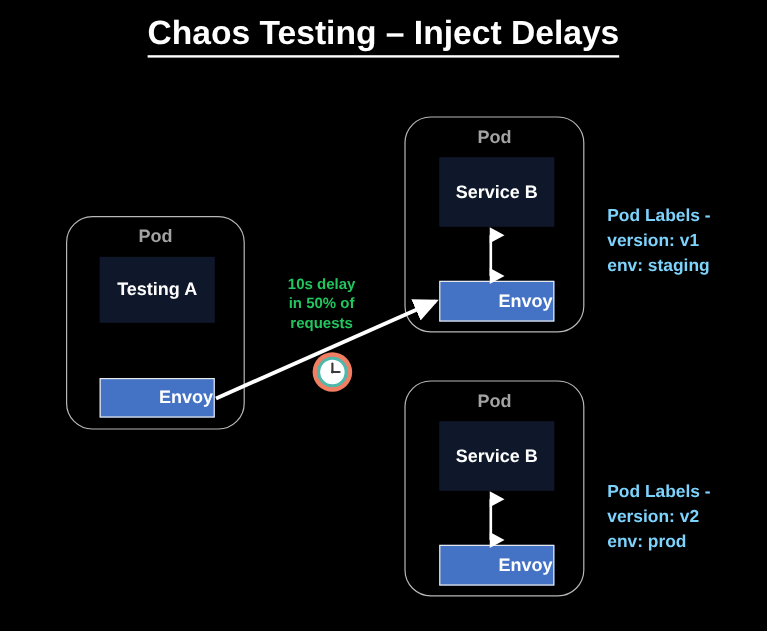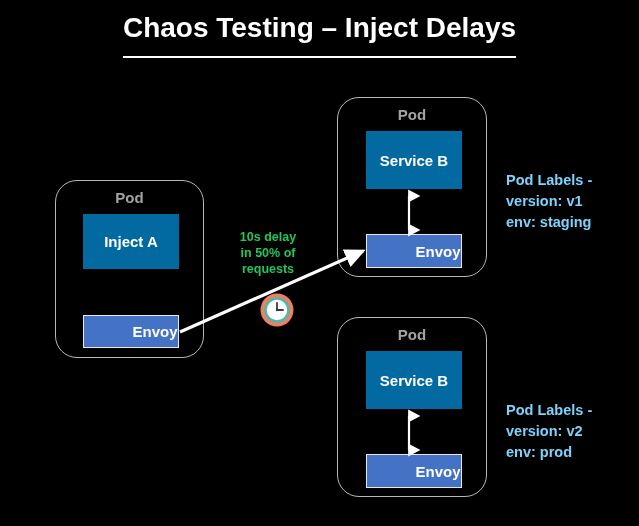"Chaos Testing – Inject Delays" .title span { padding-bottom: 13px -> 3px }
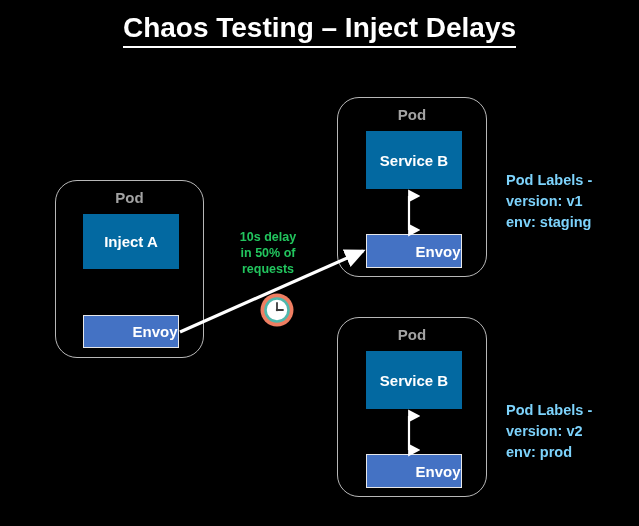"Service B" .svc-box { background: #0369a1 -> #0f172a }
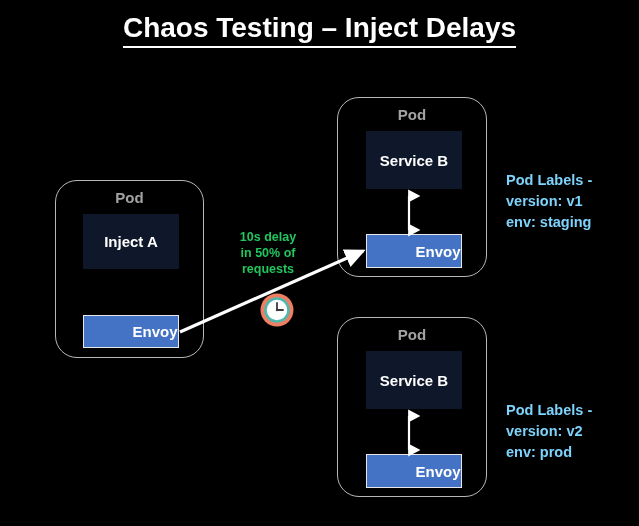"Inject A" div.svc-box { text: Inject -> Testing }
